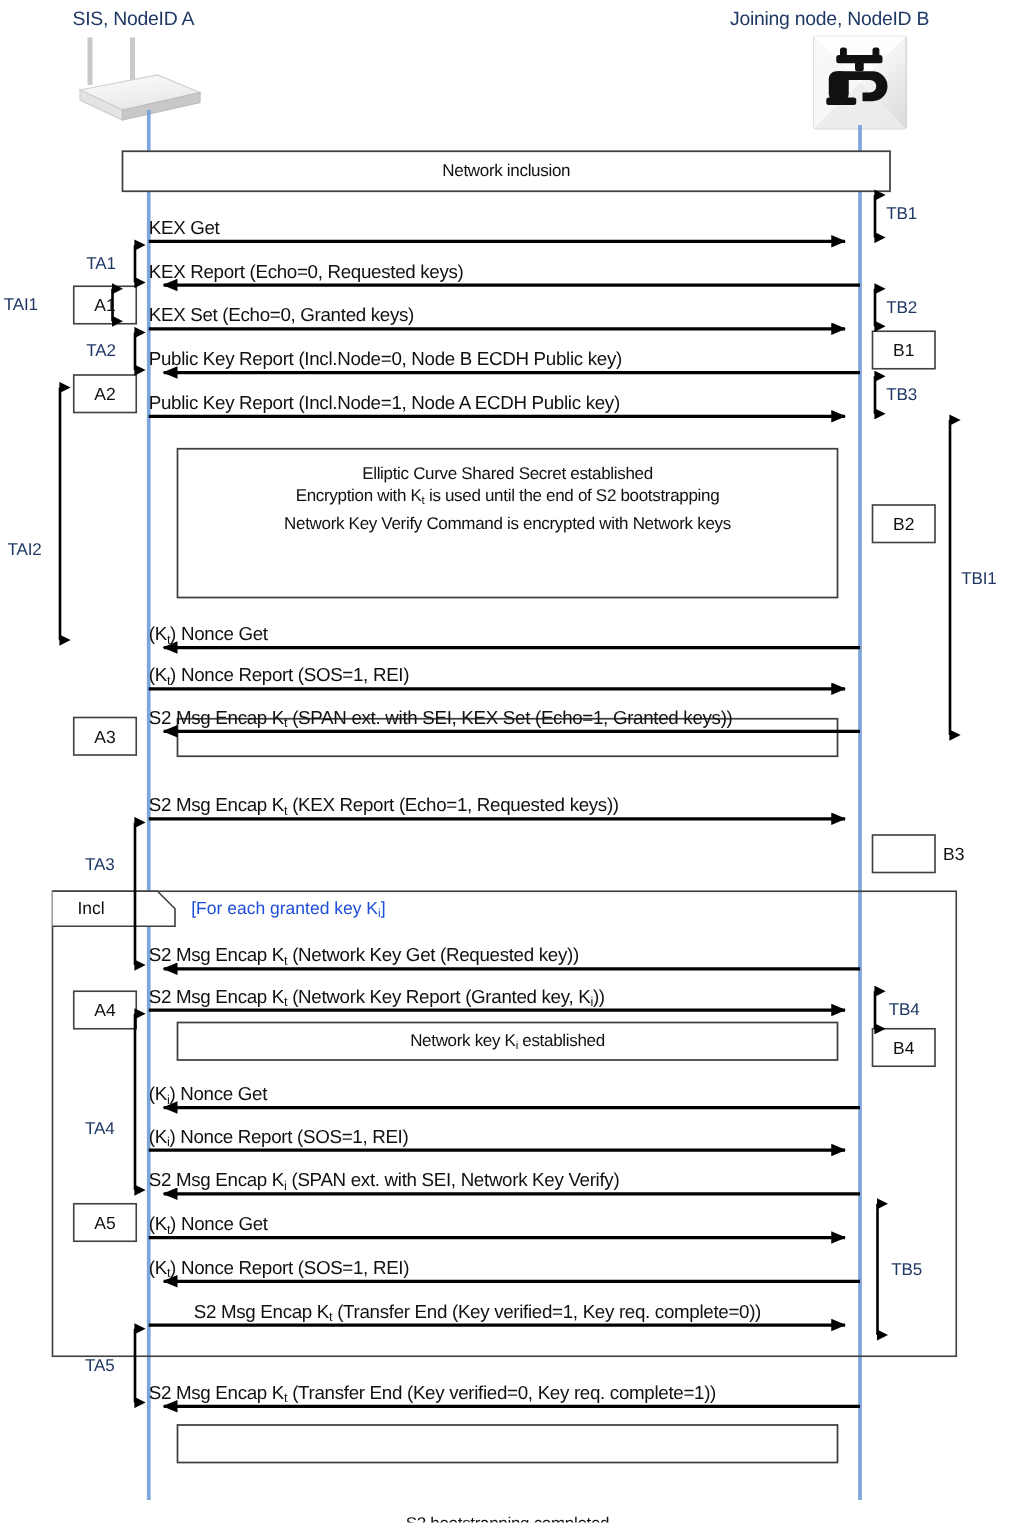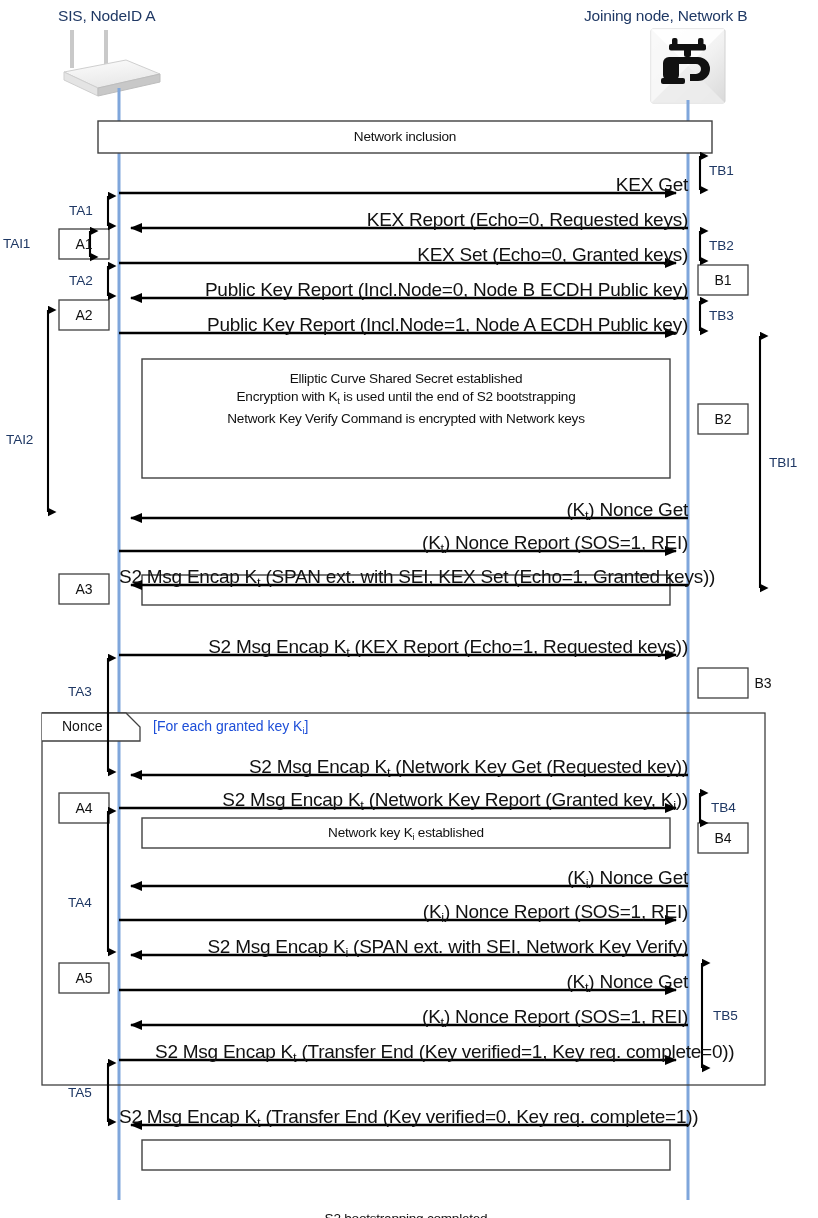"Joining node, Network B" div.ttl { text: Network -> NodeID }
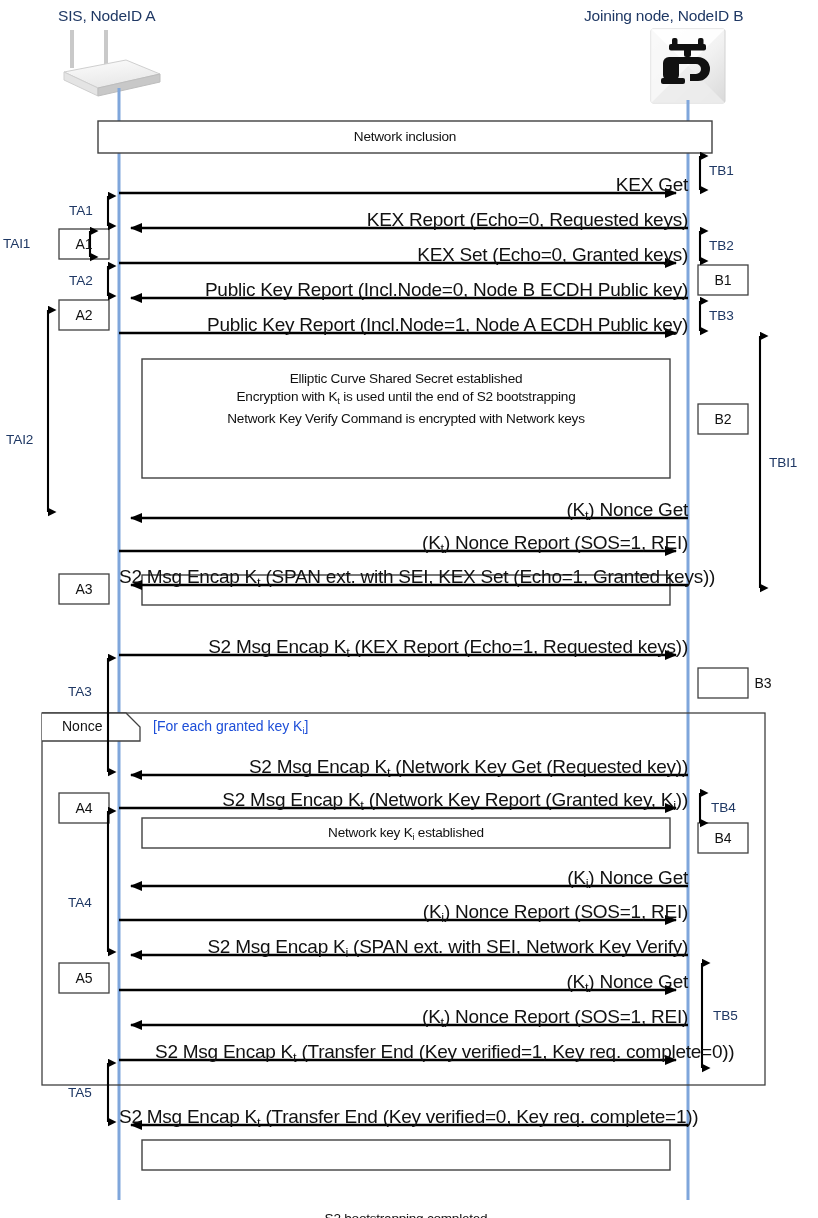"KEX Get" .msg-label { font-size: 19px -> 15px; text-align: right -> left }
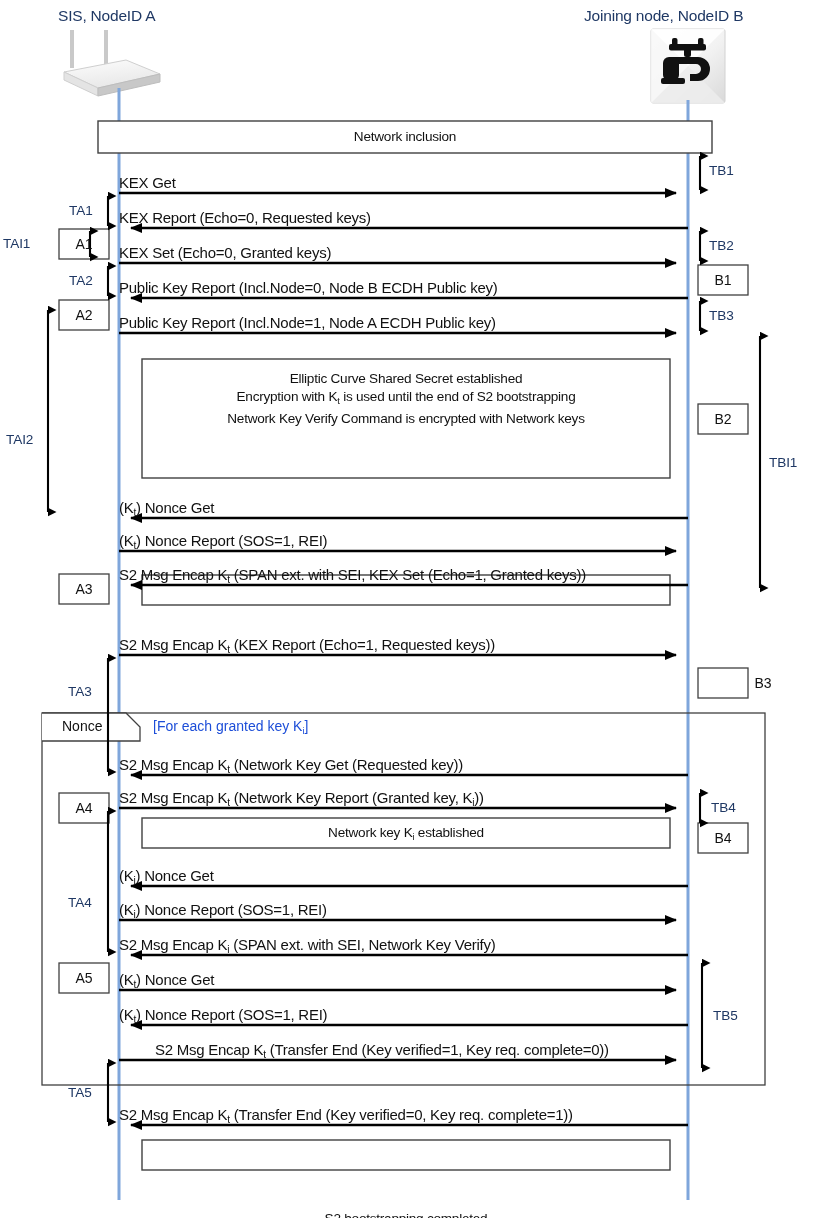"Nonce" div.loop-kw { text: Nonce -> Incl }
